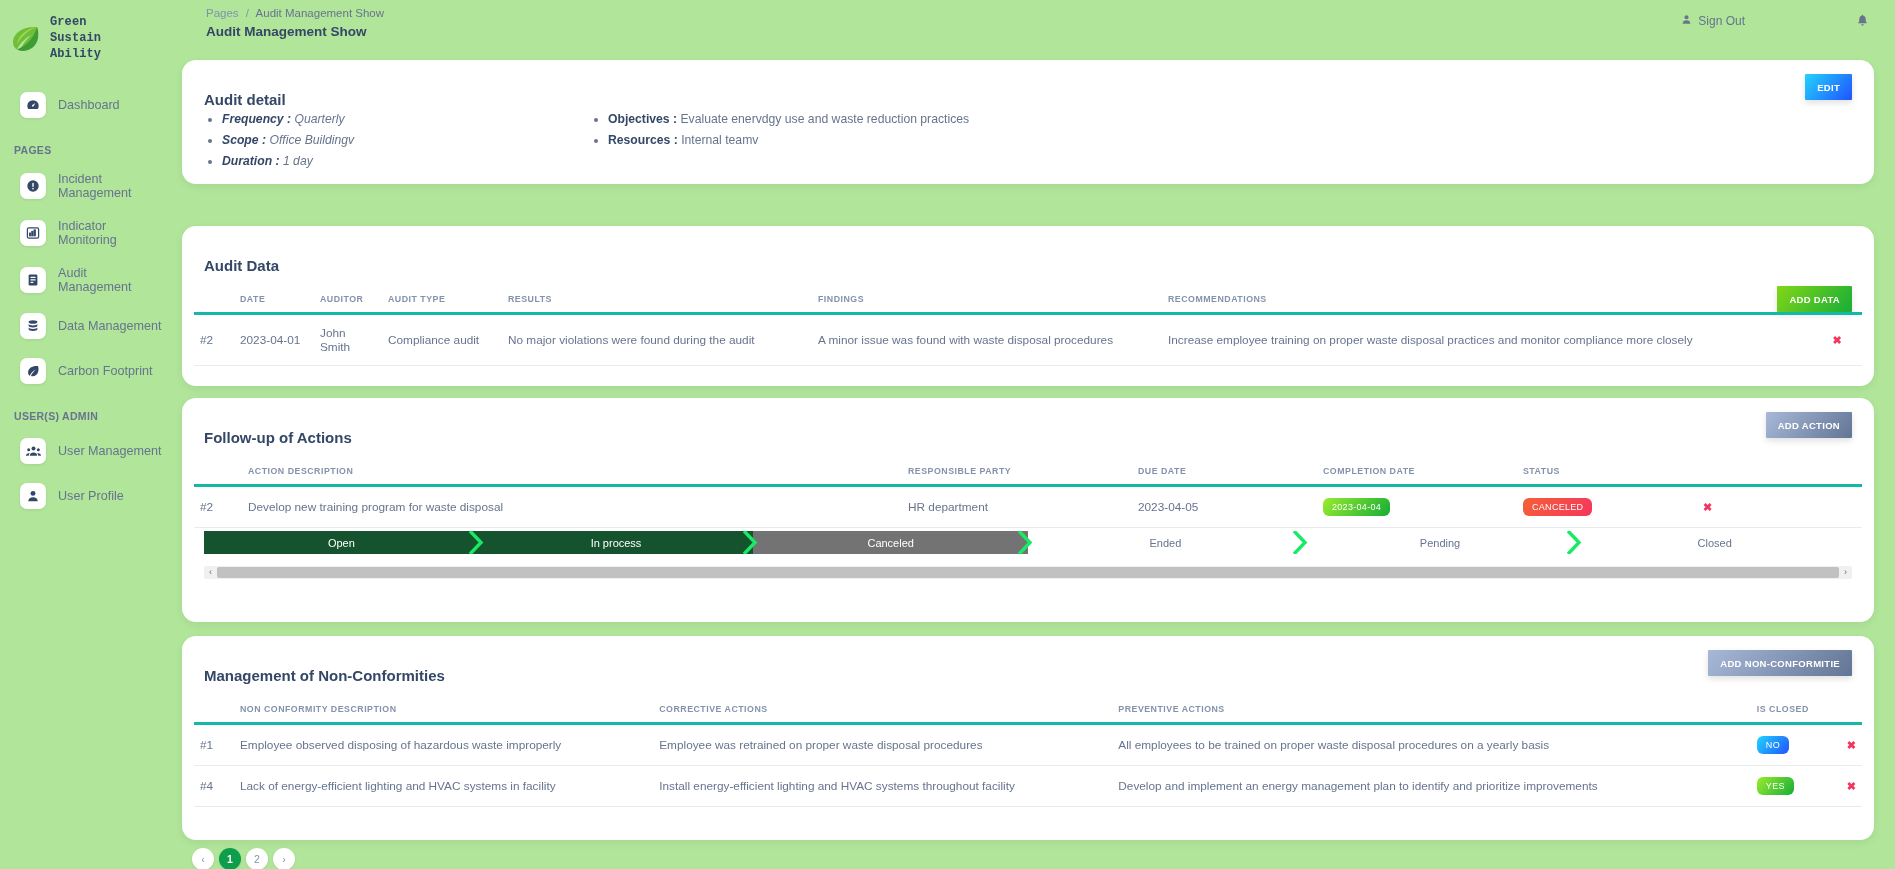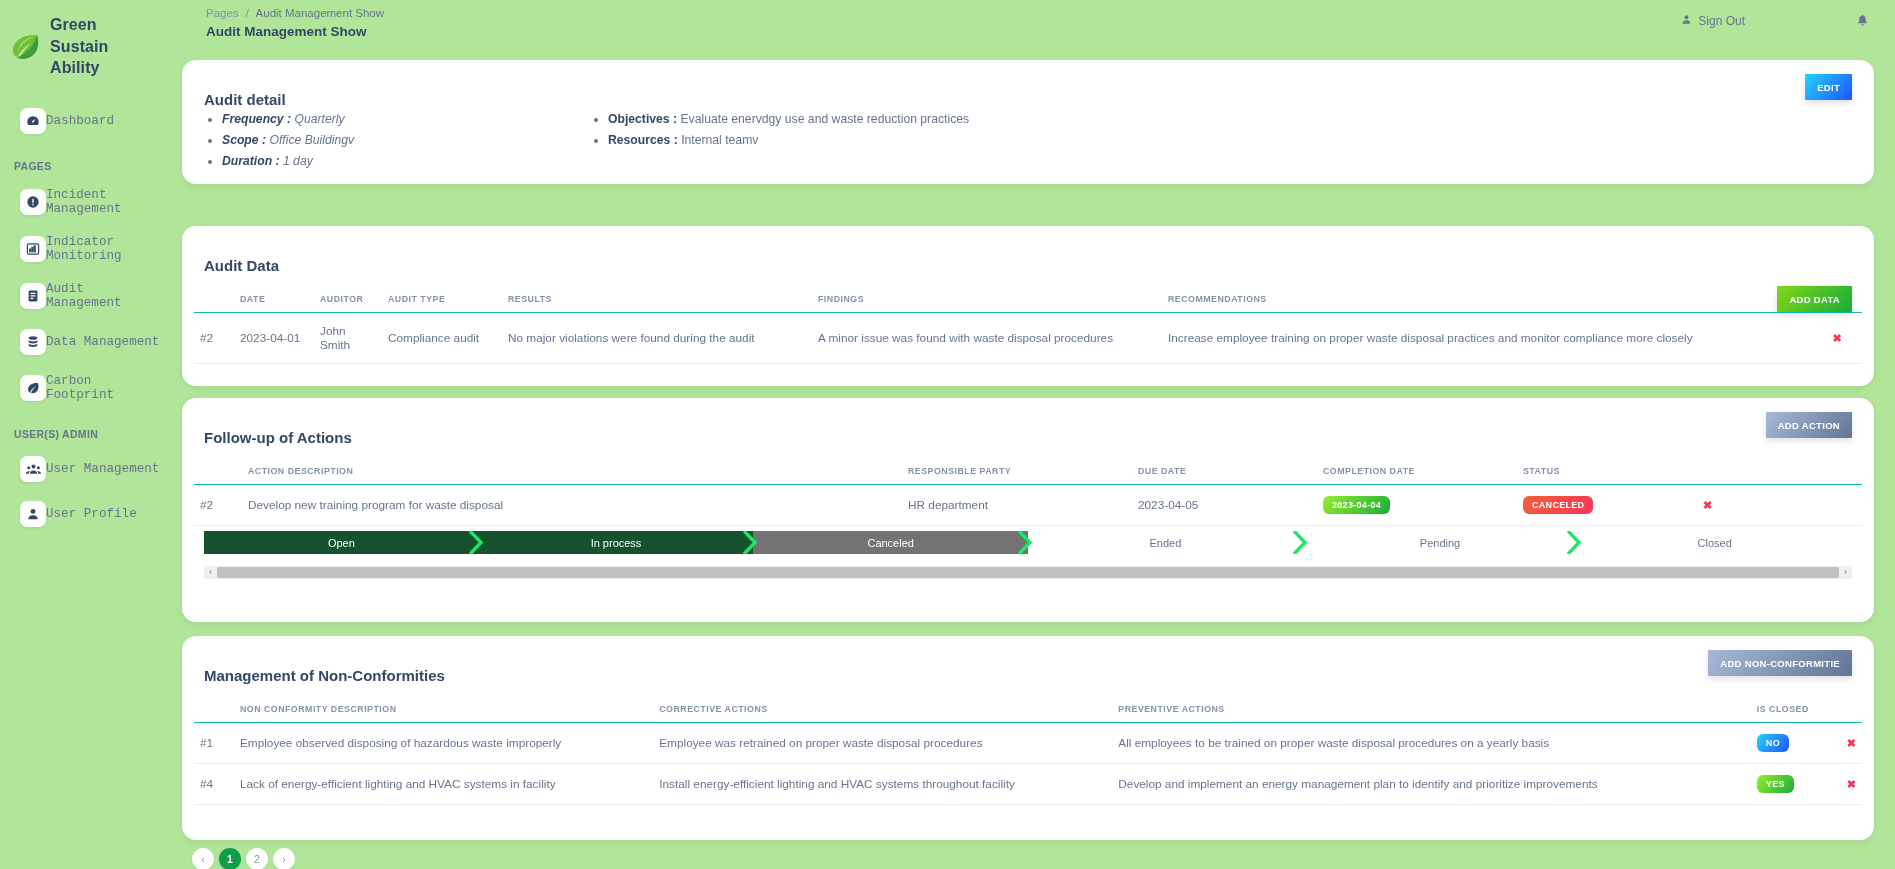"Green Sustain Ability" .brand-text { font-family: none -> Liberation Mono, monospace; font-size: 16px -> 12px }
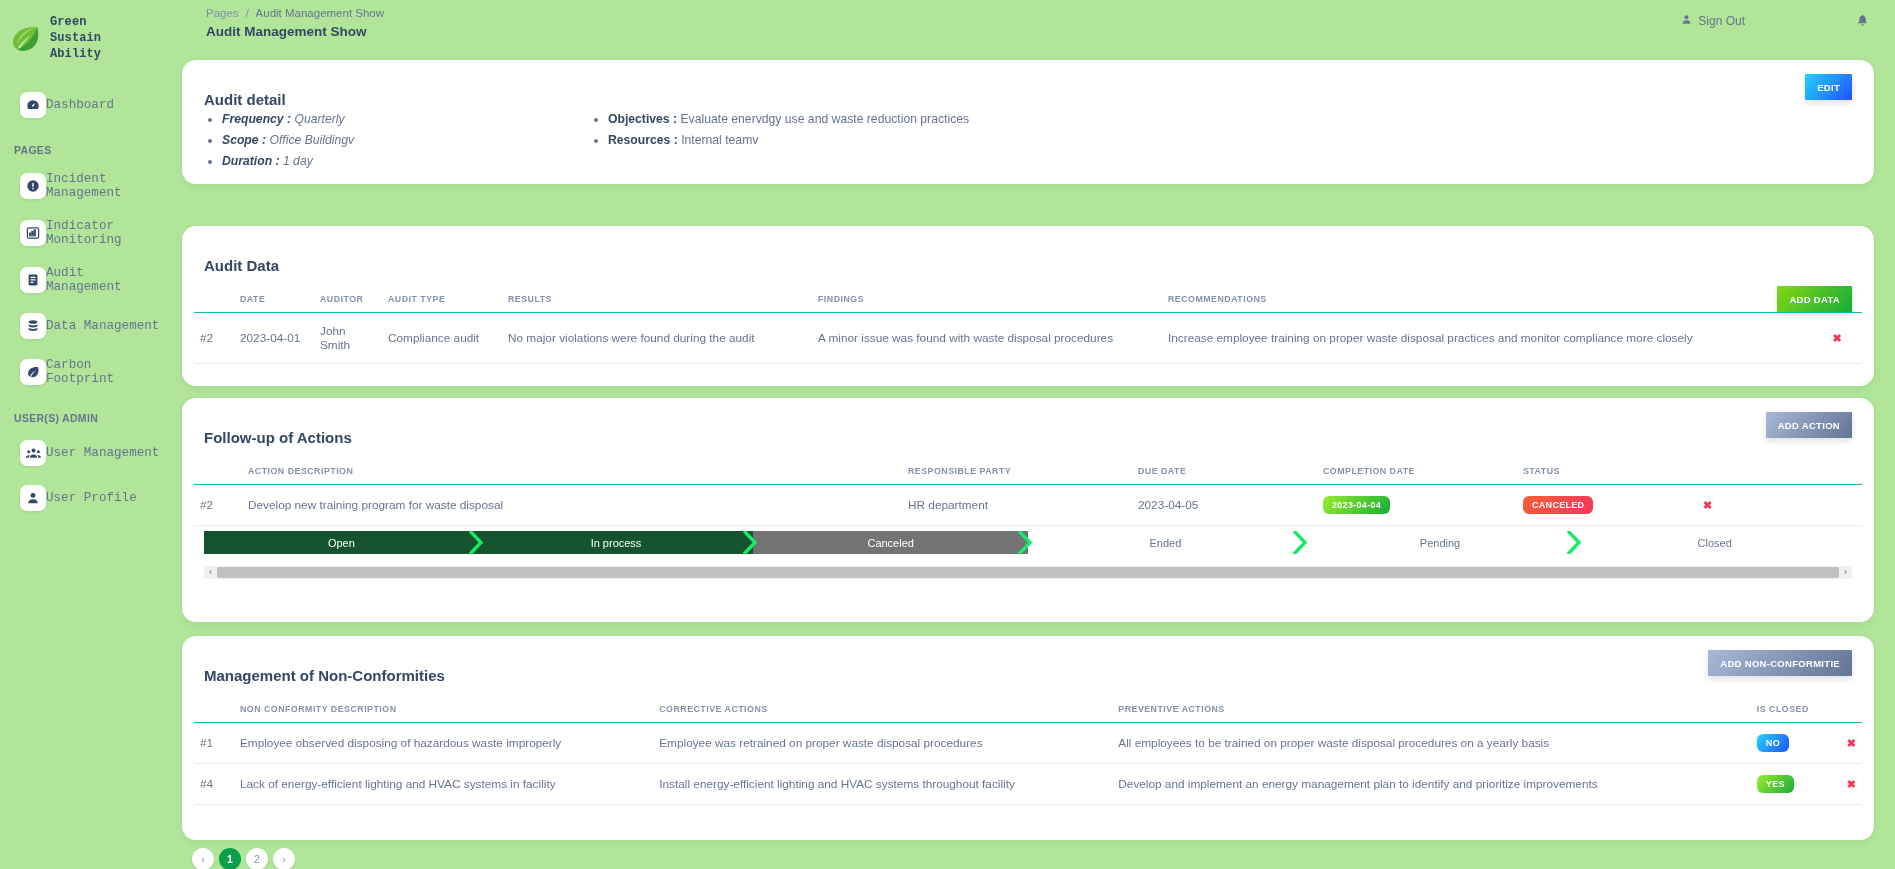"Dashboard" .nav-item { font-family: Liberation Mono, monospace -> none; gap: none -> 12px }
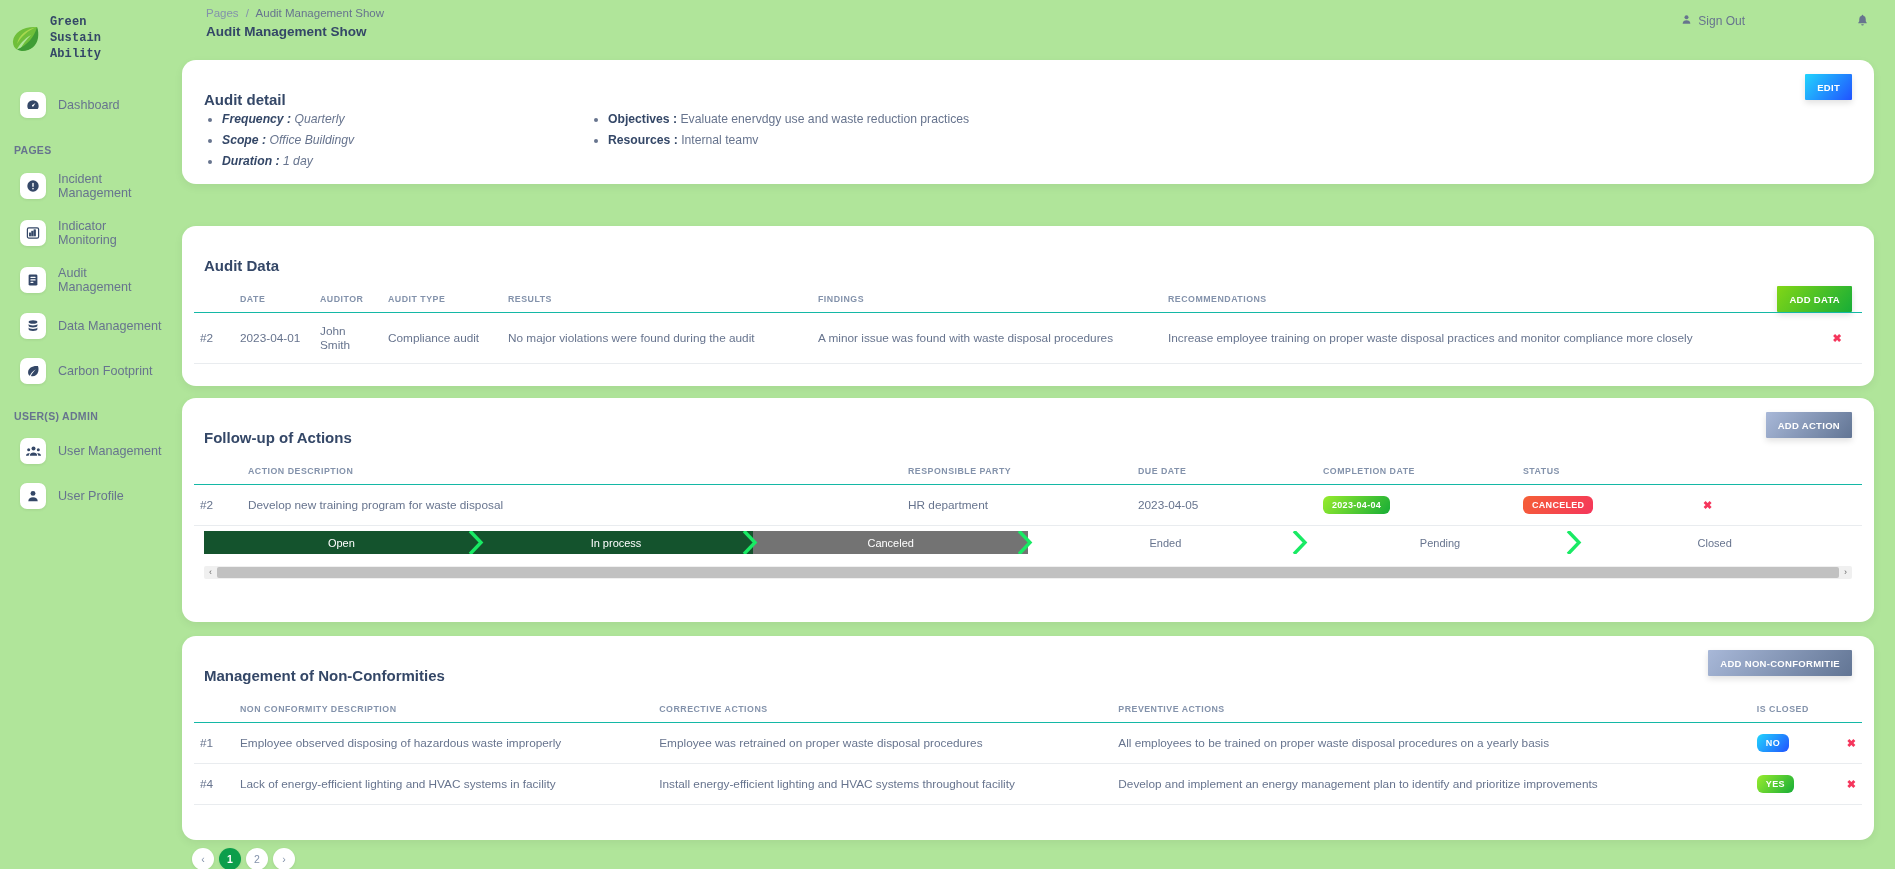"DATE" th { border-bottom: 1px solid #14b8a6 -> 3px solid #14b8a6 }
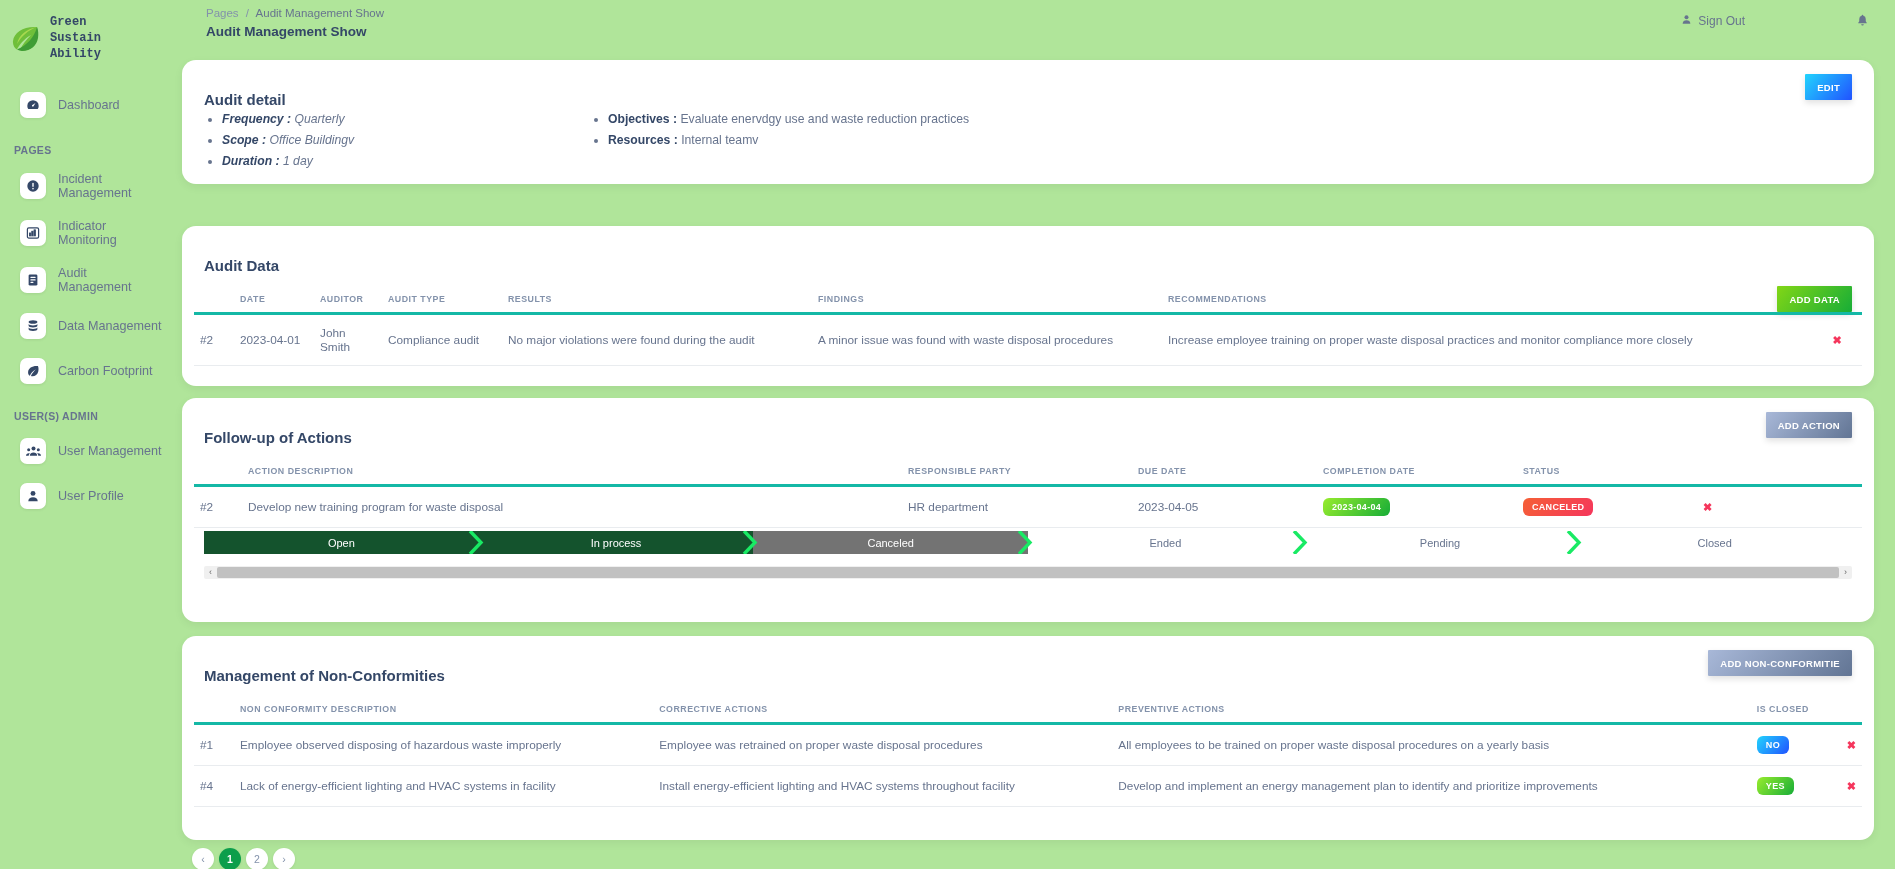"2023-04-04" .badge { font-weight: 700 -> 400 }
